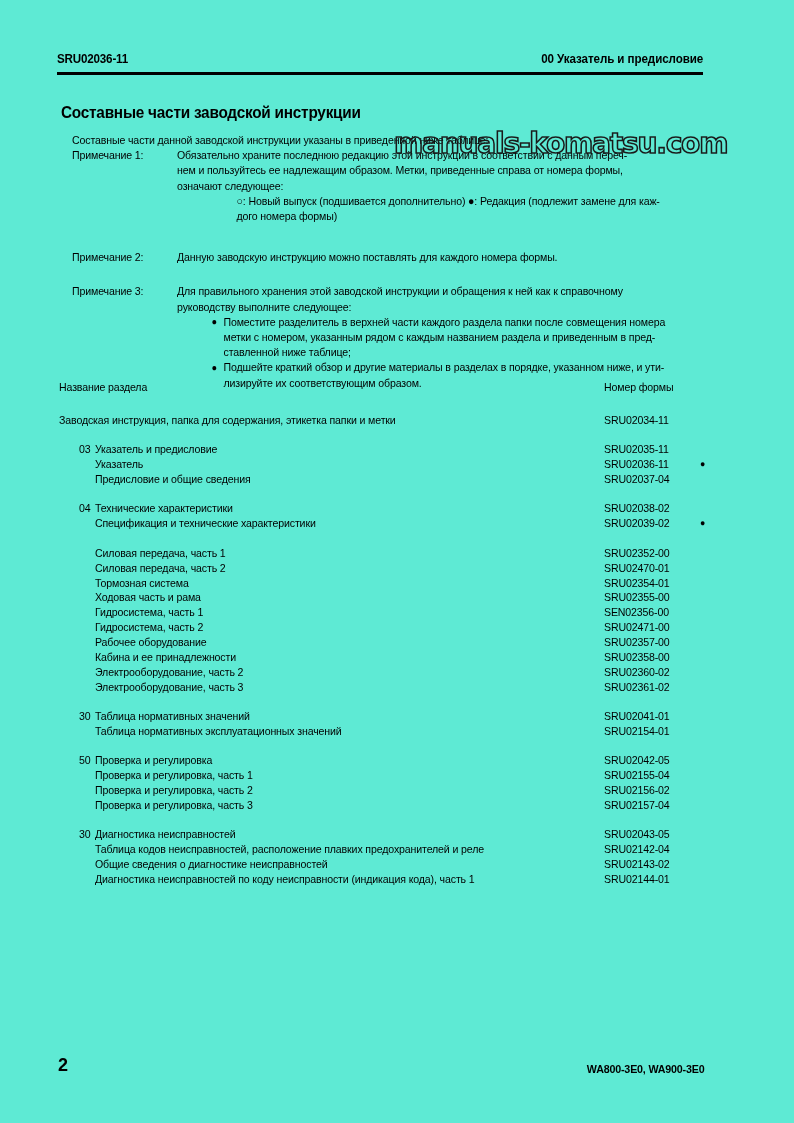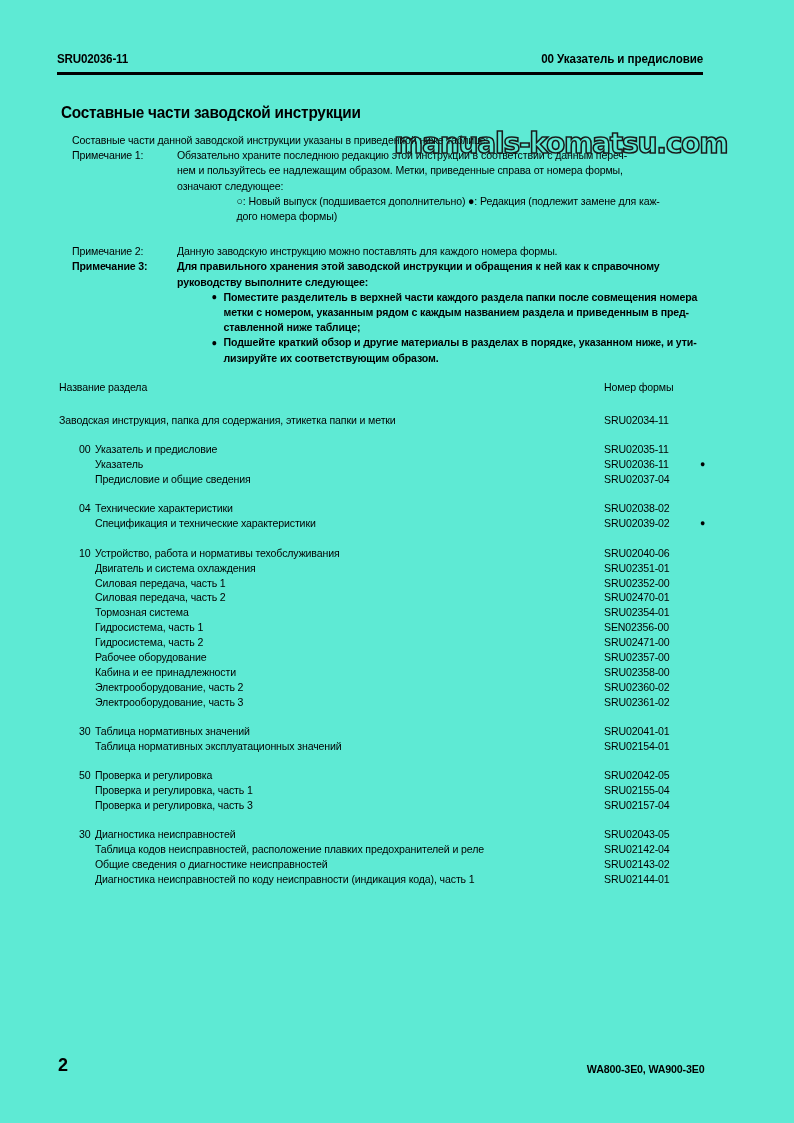"Примечание 2:" .note-gap-2 { margin-top: 20px -> 26px }
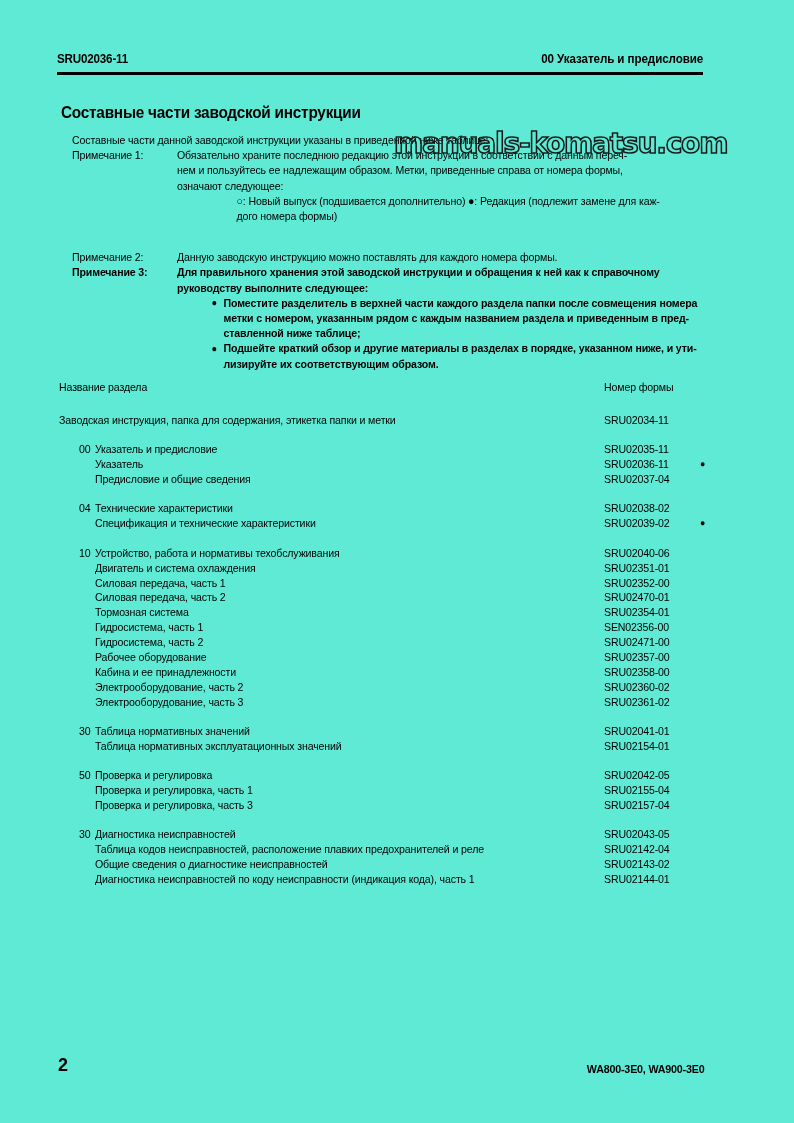"Примечание 3:" .note-gap-3 { font-weight: bold -> none; margin-top: 0 -> 19px }
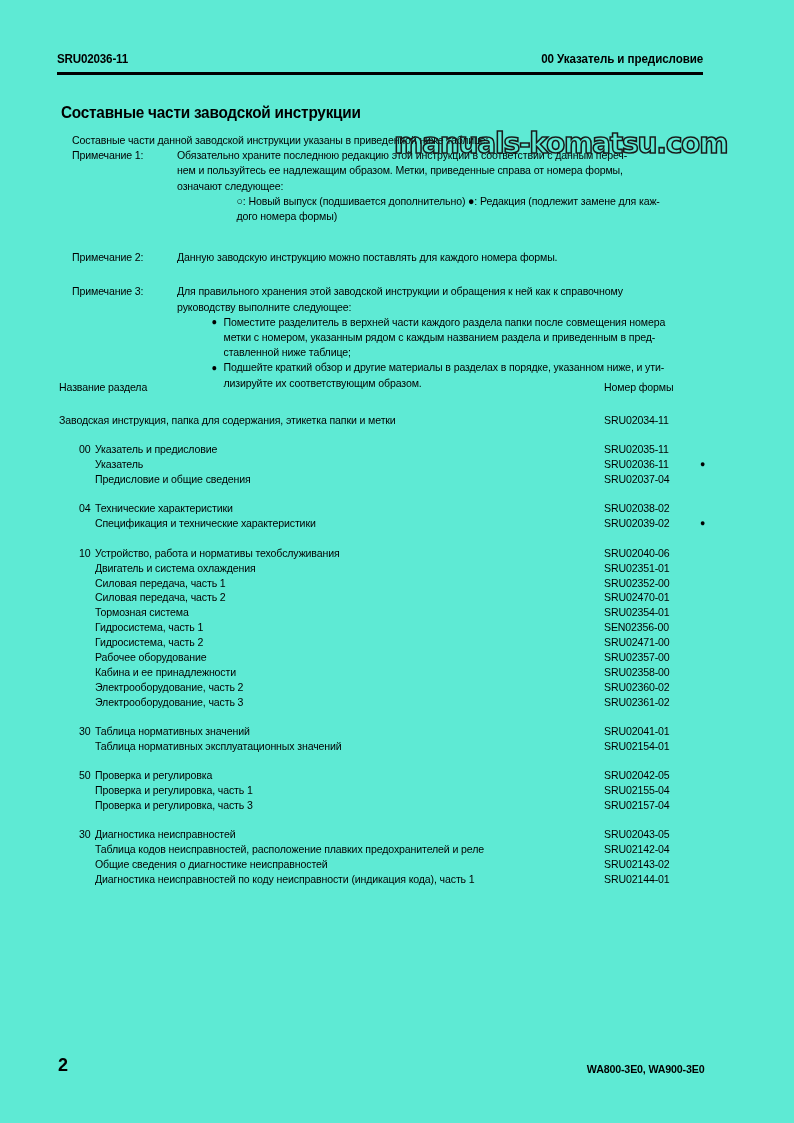"00" span.toc-num { text: 00 -> 03 }
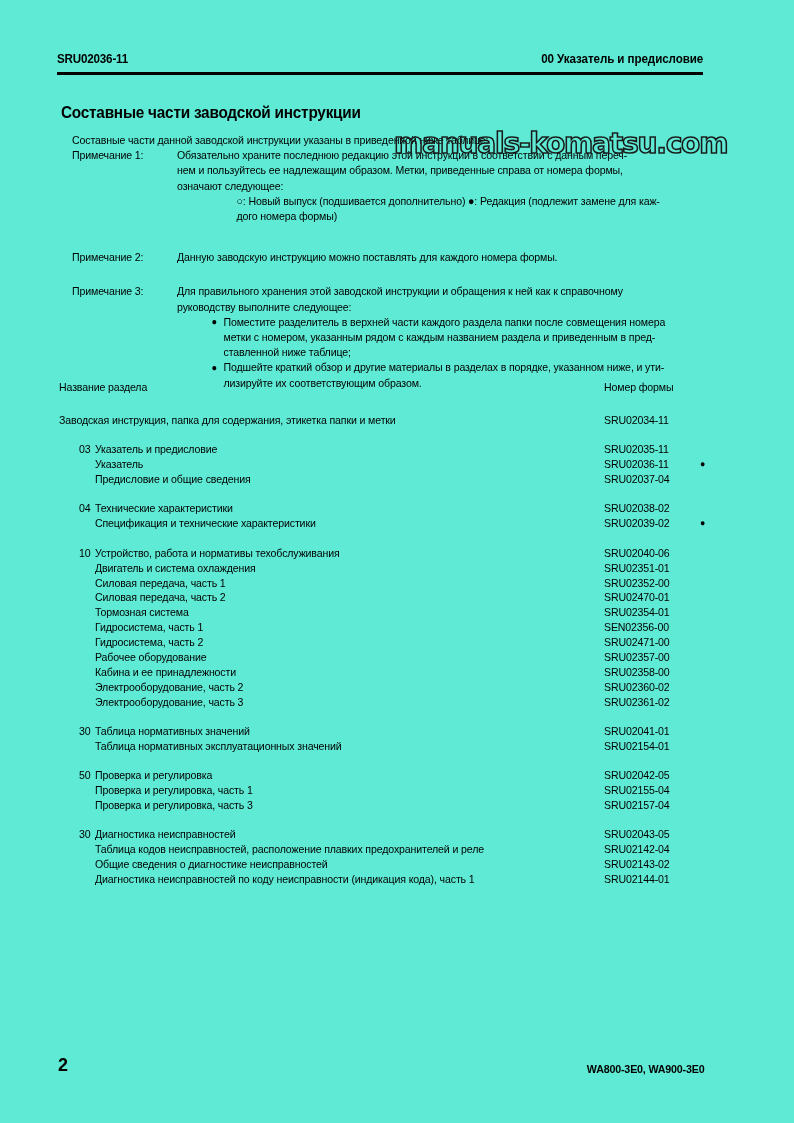"10" div.toc-row { html: <div> <span>10</span> <span>Устройство, работа и нормативы техобслуживания</span> <span>SRU02040-06</span> </div> -> none }
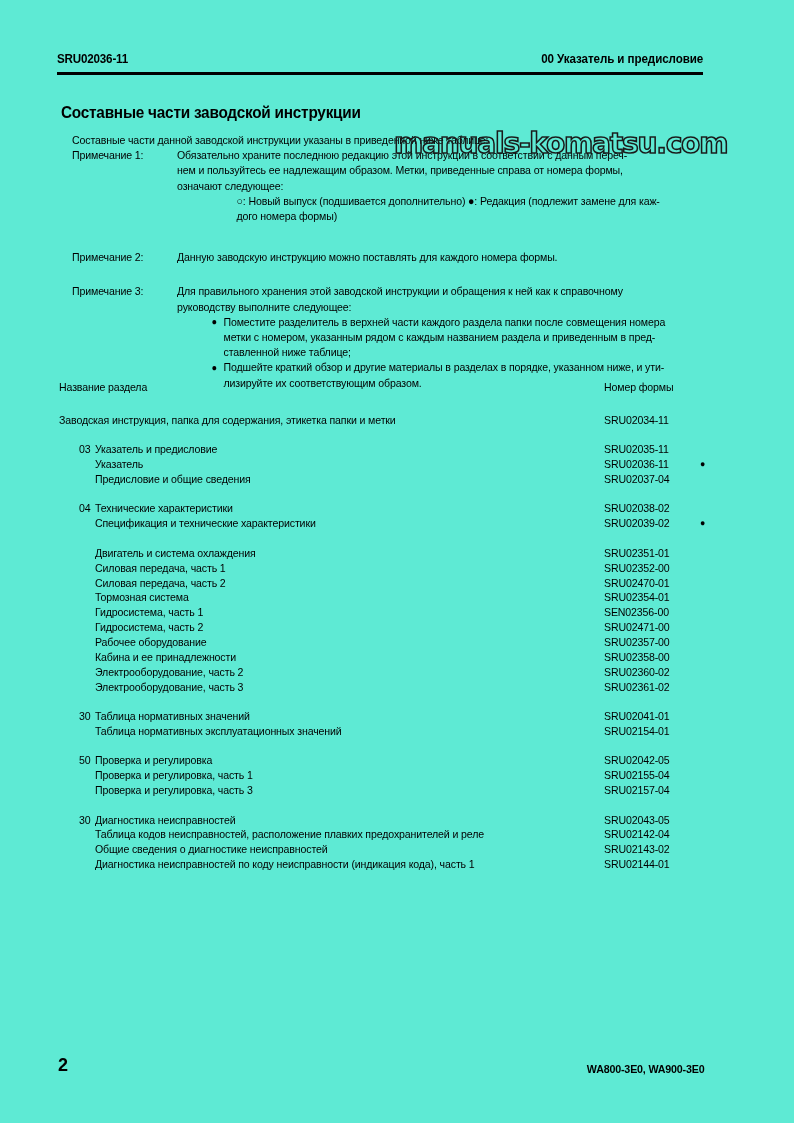"Двигатель и система охлаждения" div.toc-row { html: <div> <span>Двигатель и система охлаждения</span> <span>SRU02351-01</span> </div> -> none }
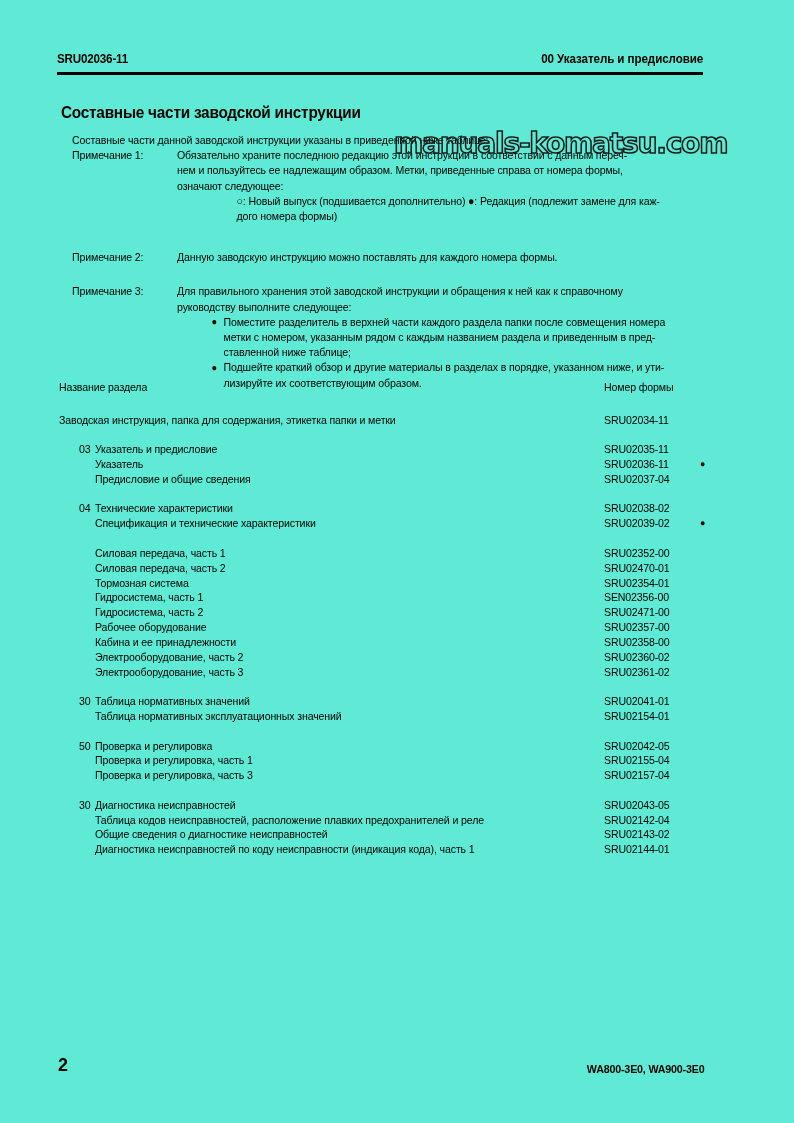"Ходовая часть и рама" div.toc-row { html: none -> <div> <span>Ходовая часть и рама</span> <span>SRU02355-00</span> </div> }
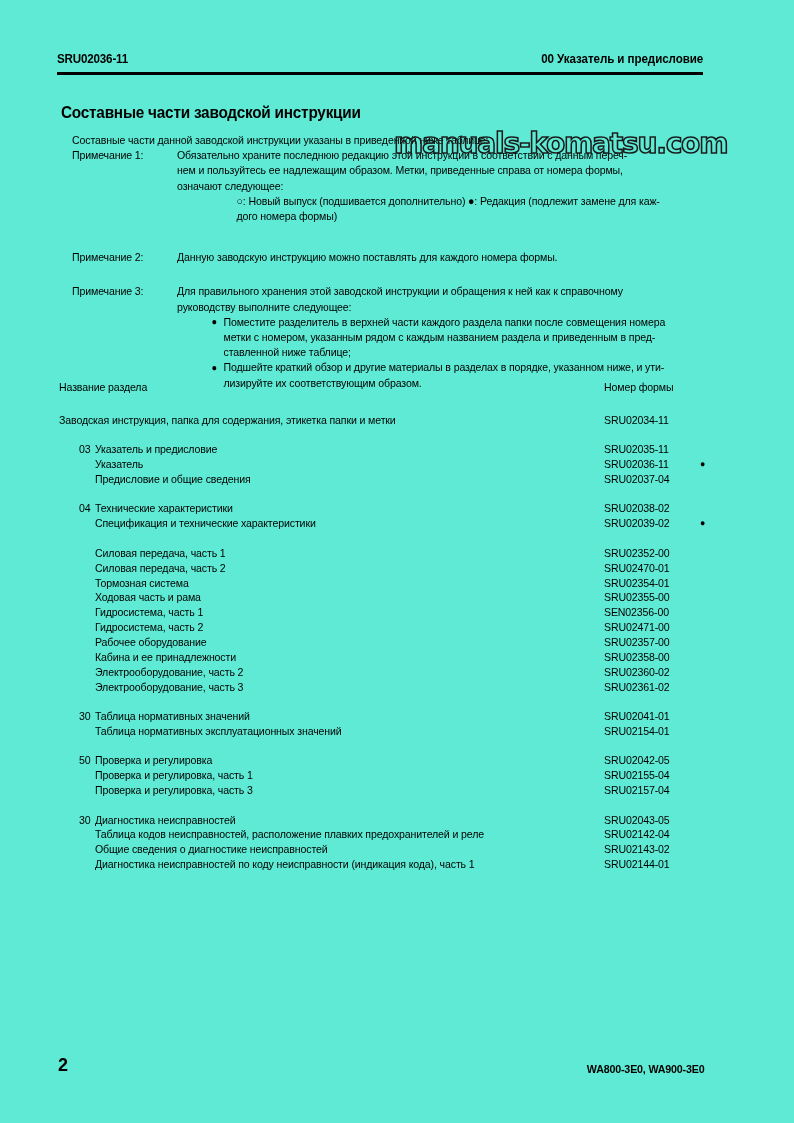"Проверка и регулировка, часть 2" div.toc-row { html: none -> <div> <span>Проверка и регулировка, часть 2</span> <span>SRU02156-02</span> </div> }
